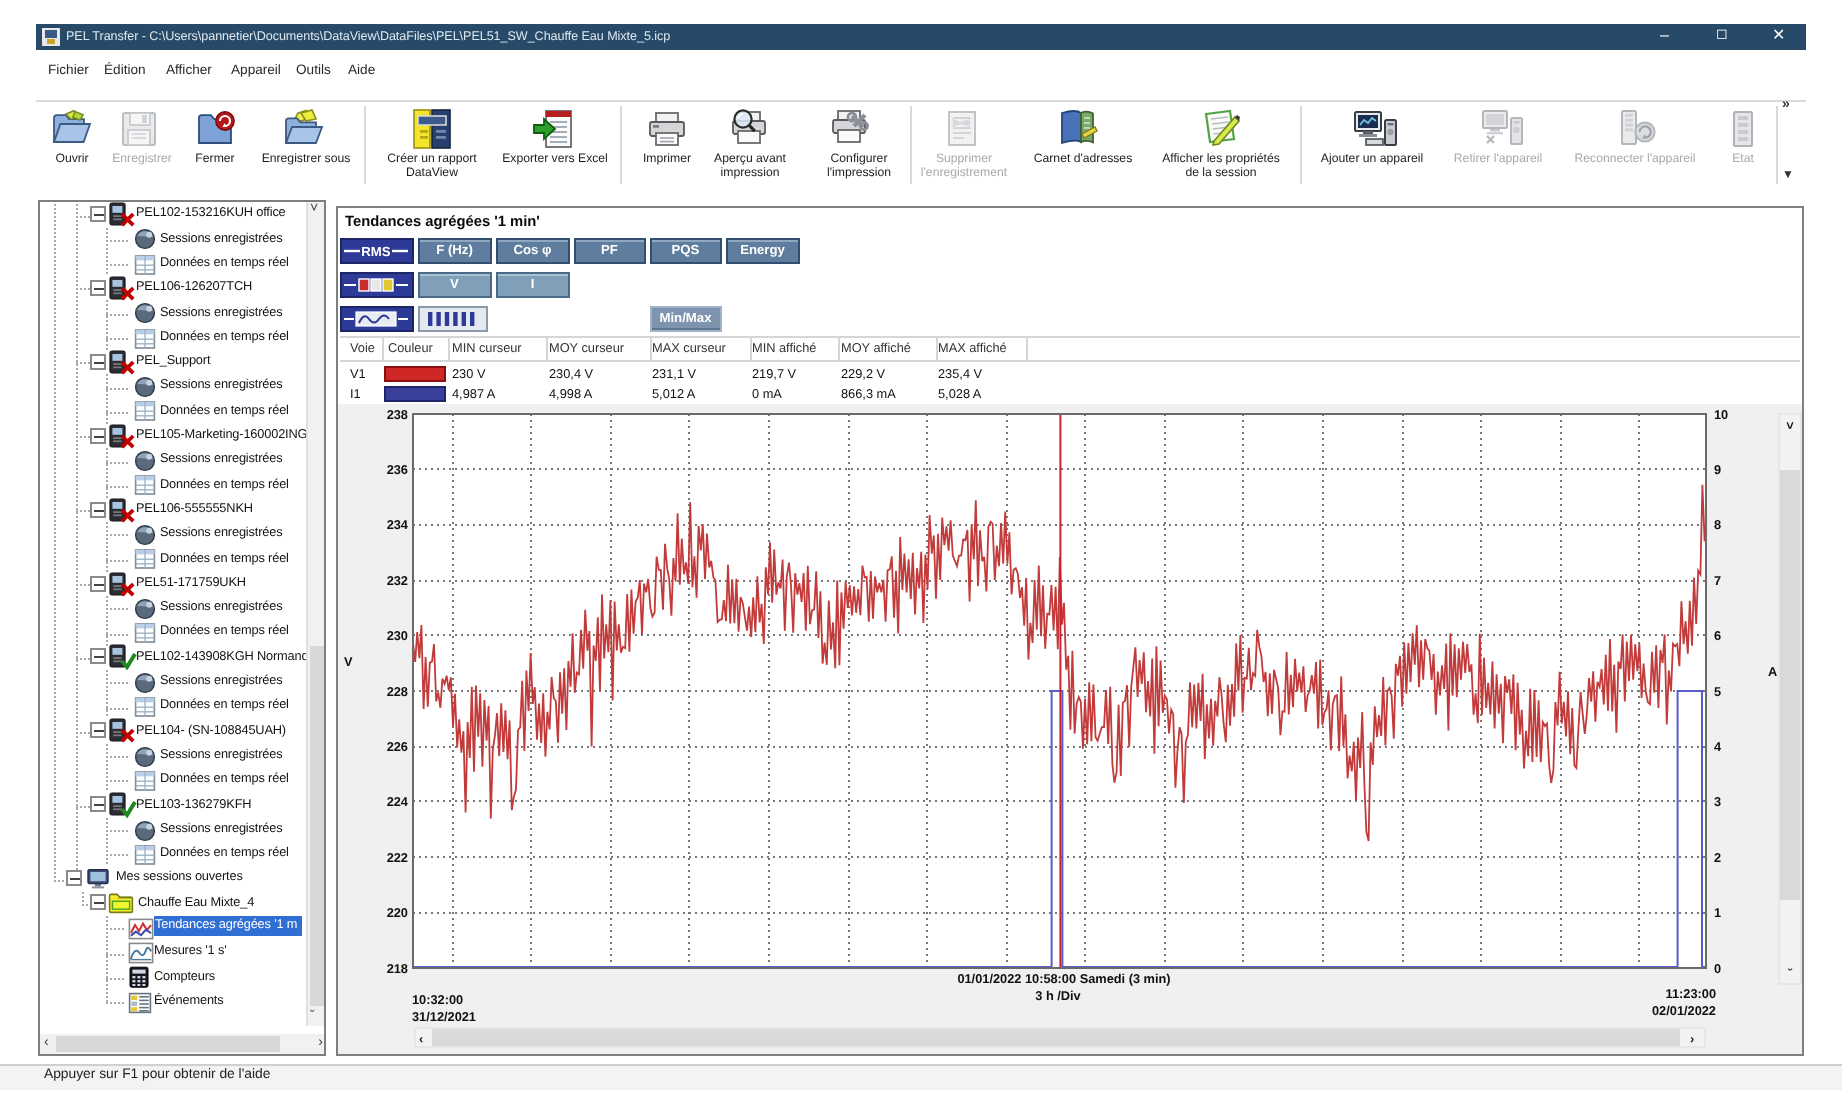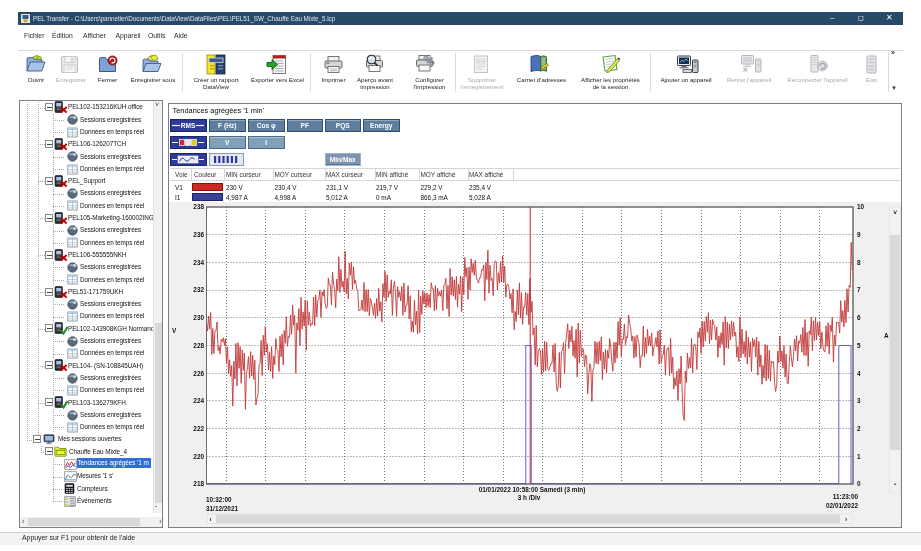"Tendances agrégées '1 min'" #ctitle { font-weight: normal -> bold }
